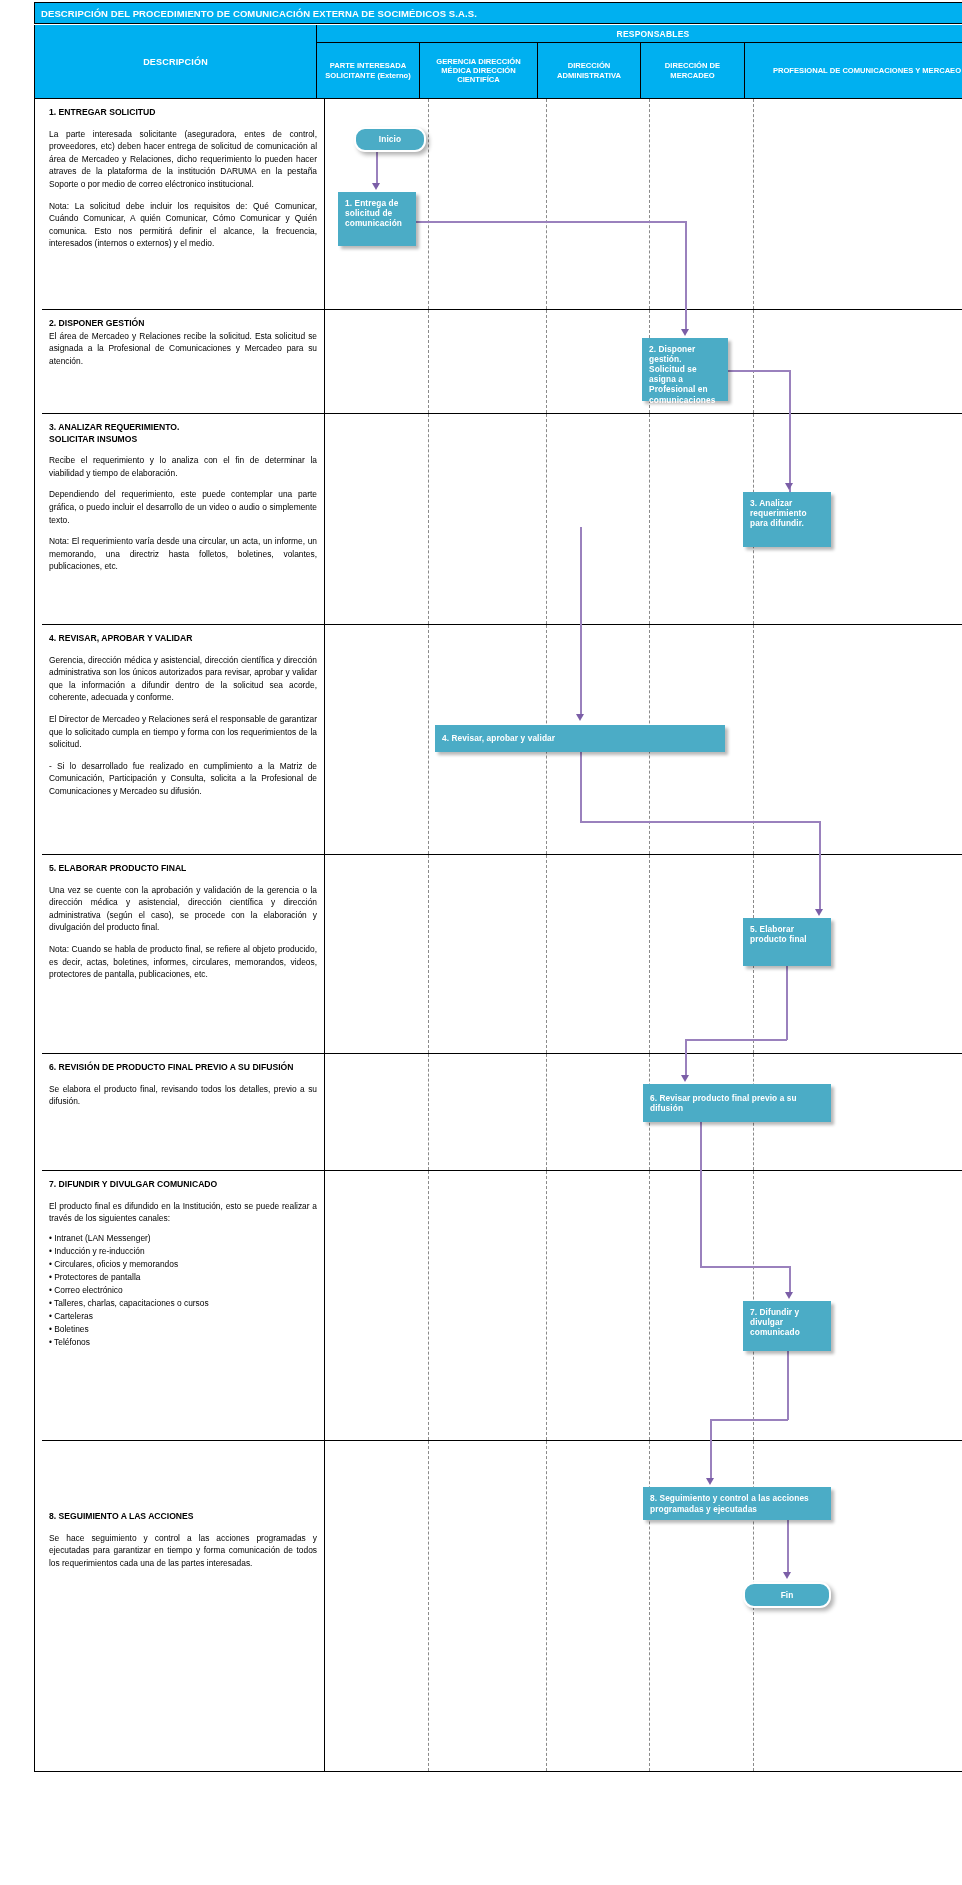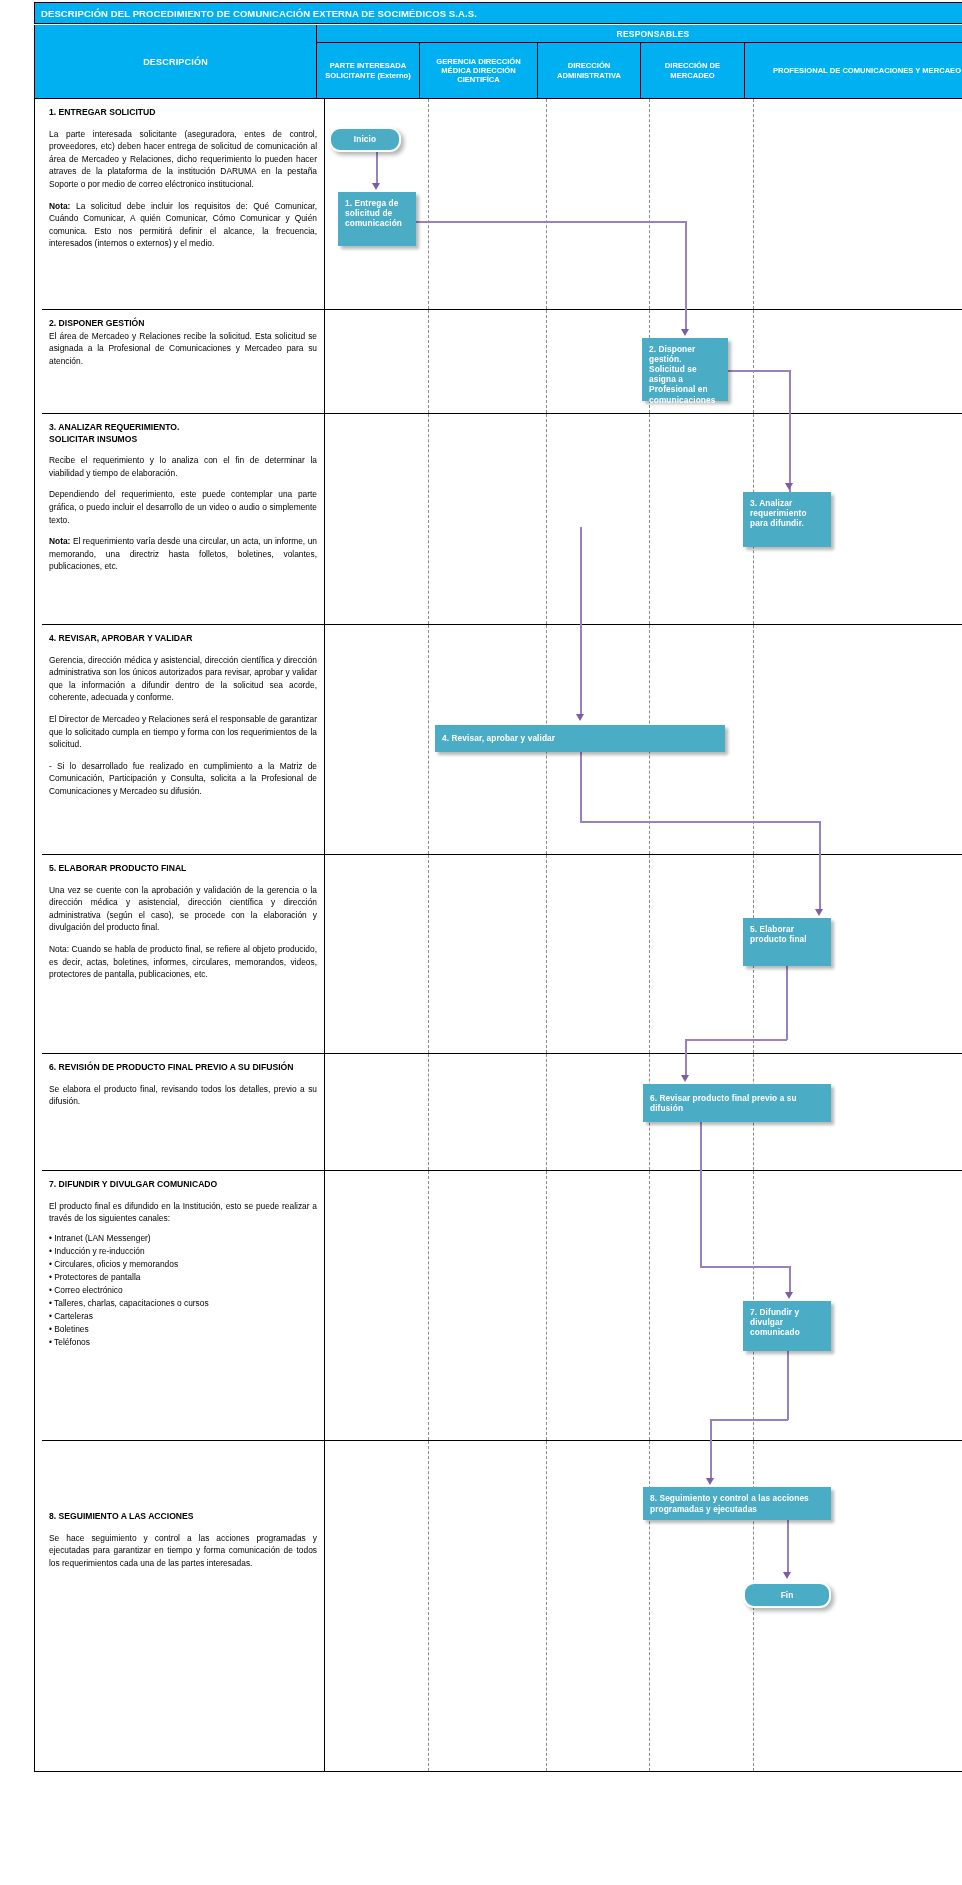"Inicio" div.fbox { left: 4px -> 29px }
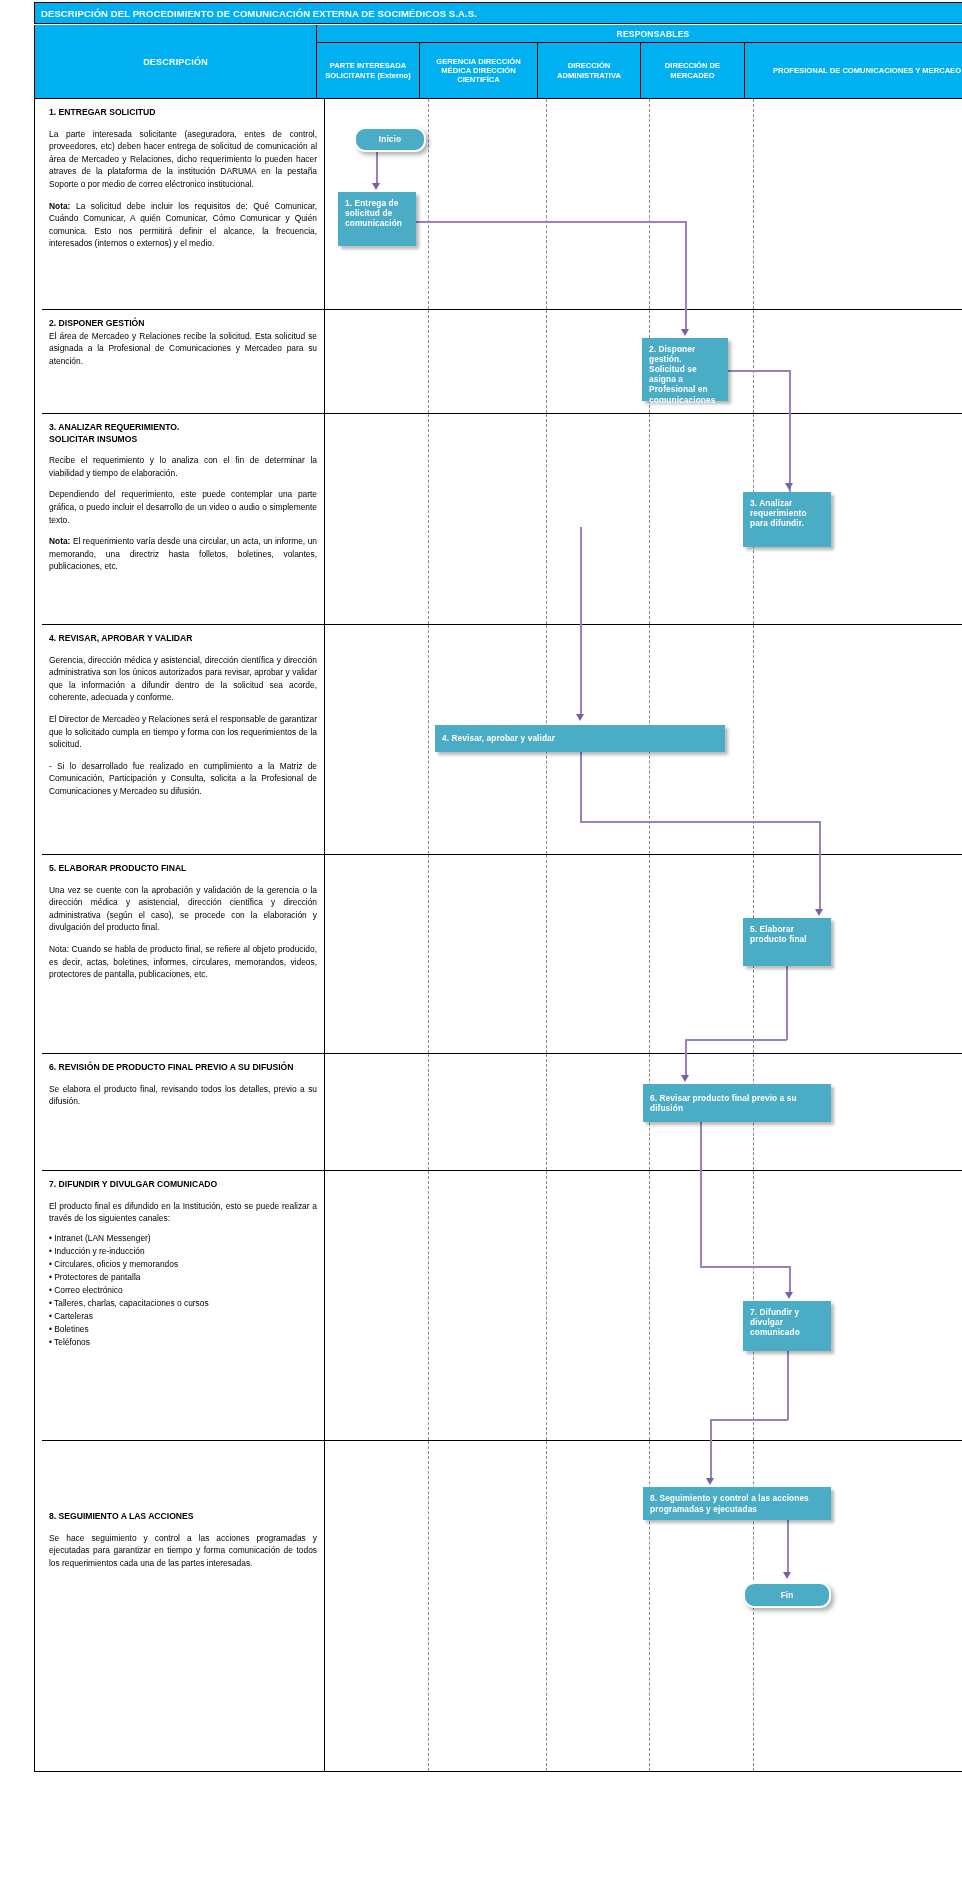"Nota:" p.sec-p b { font-weight: bold -> normal }
